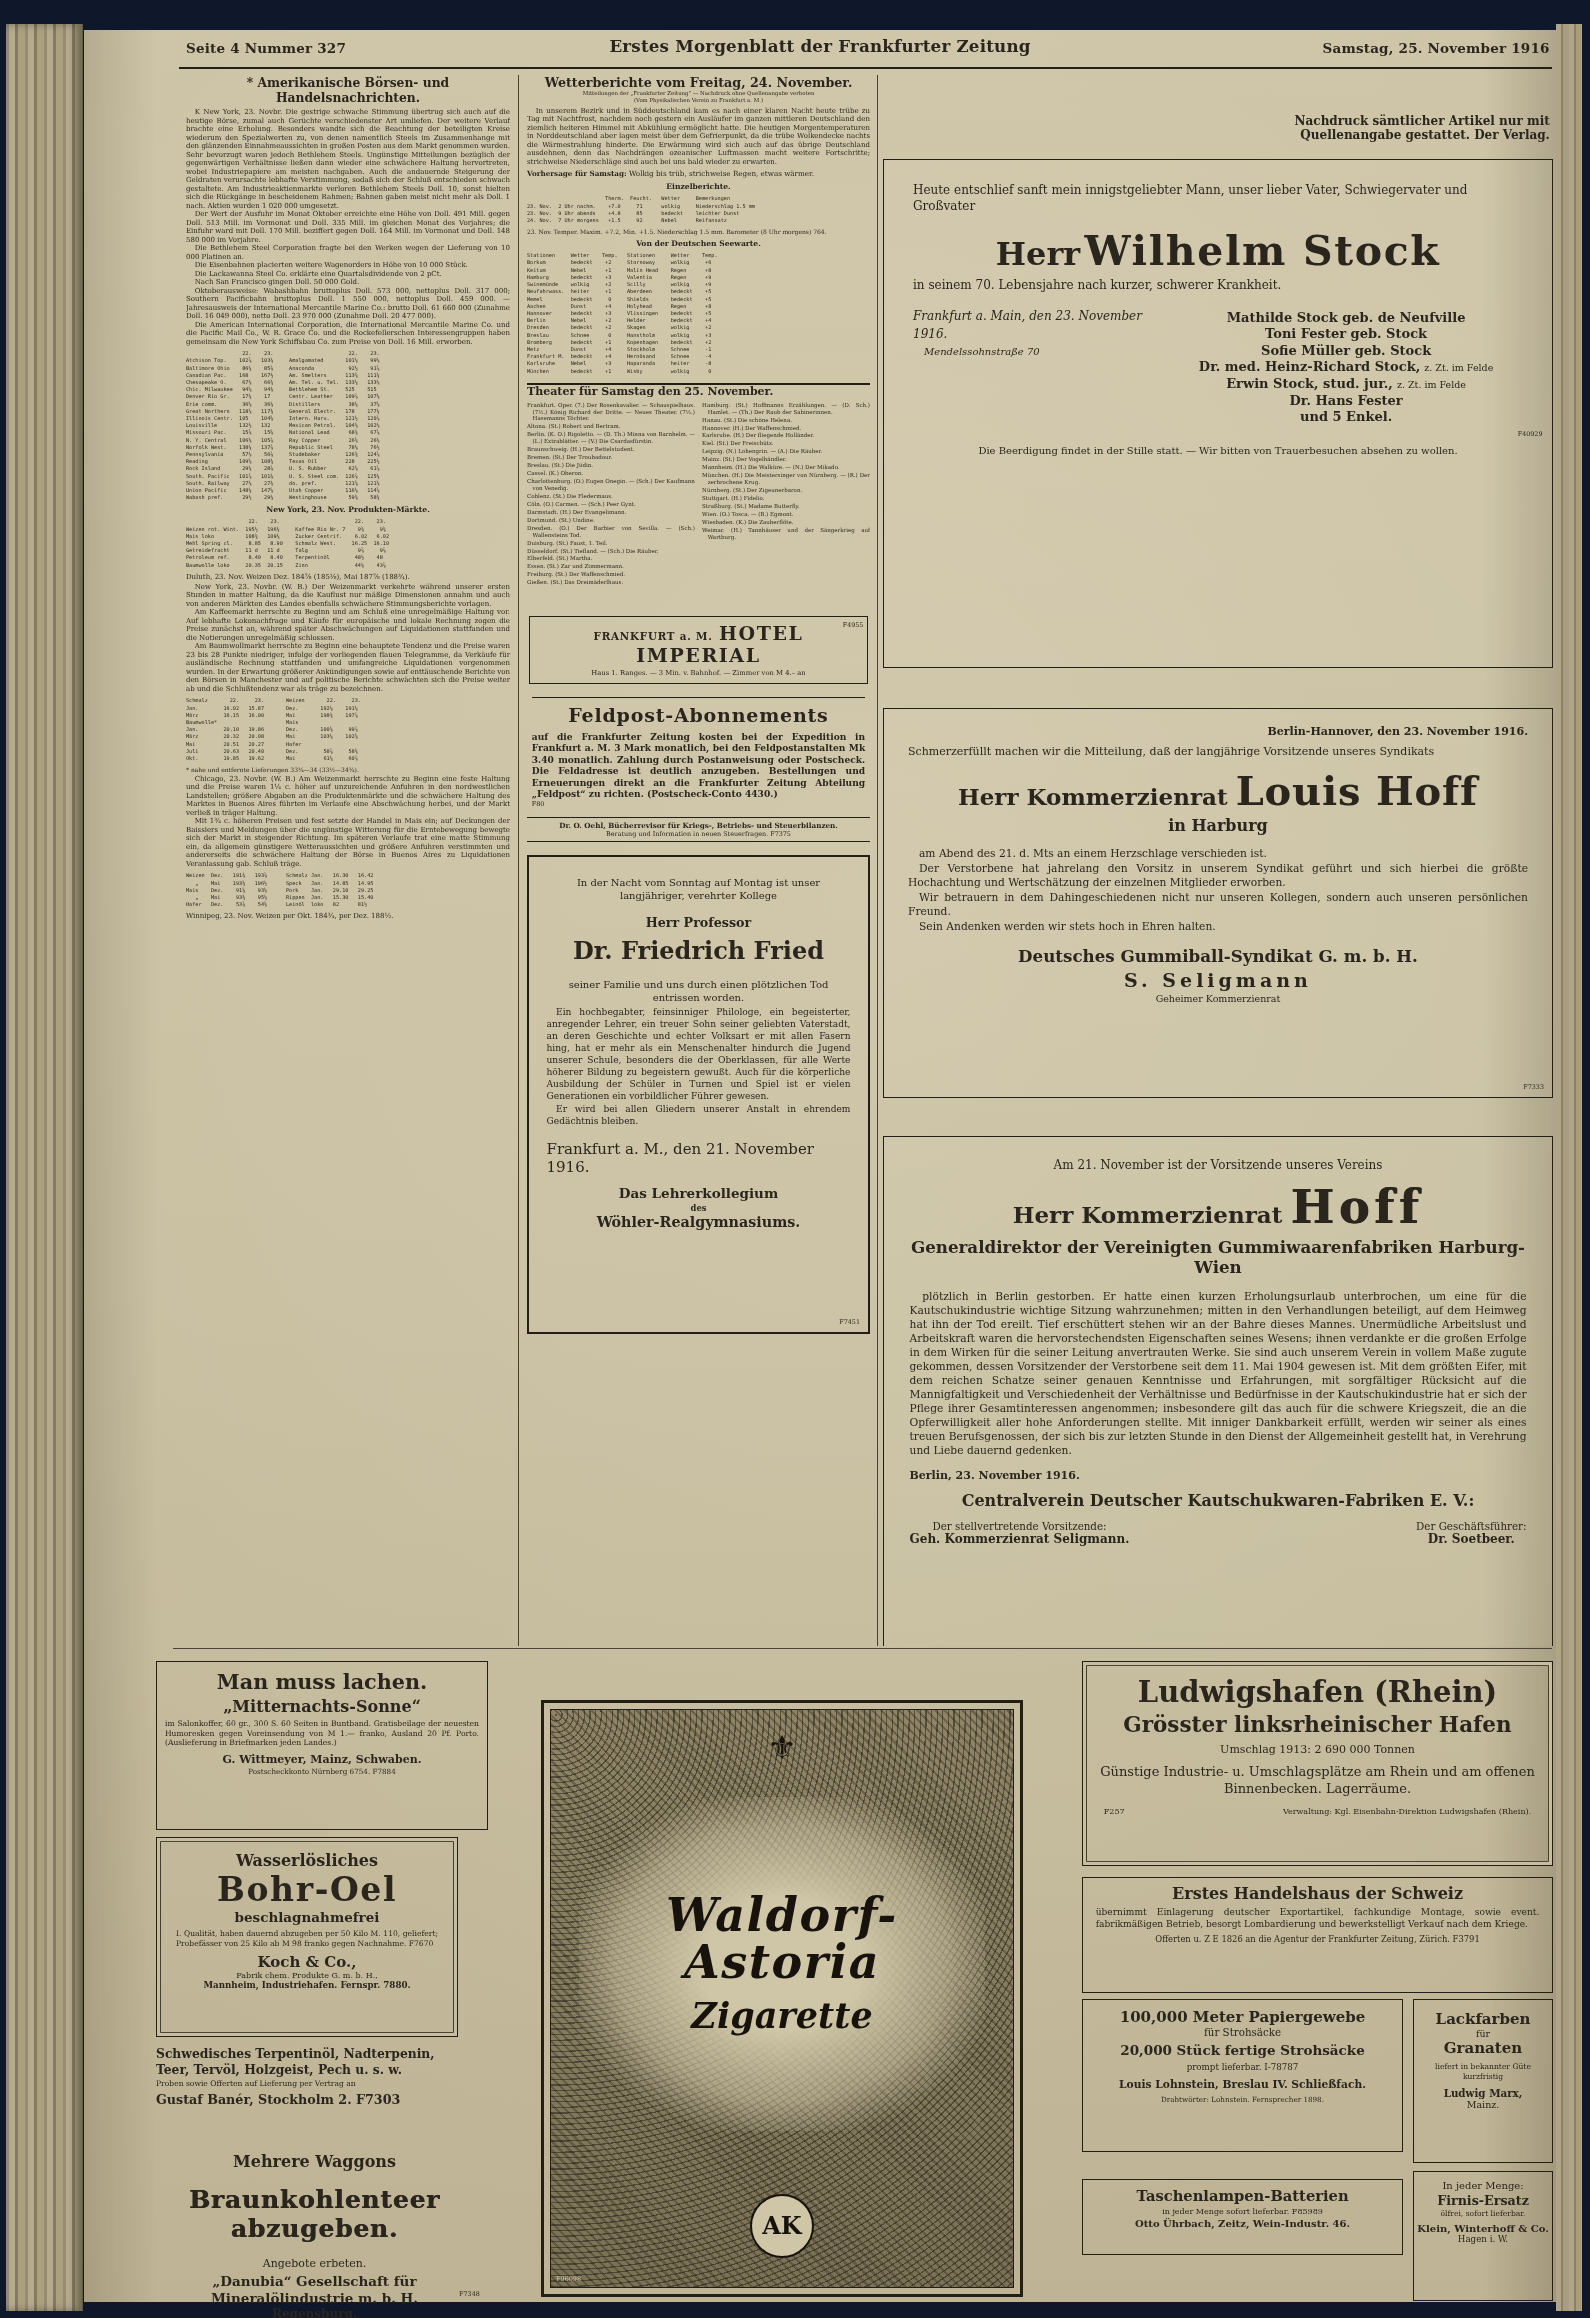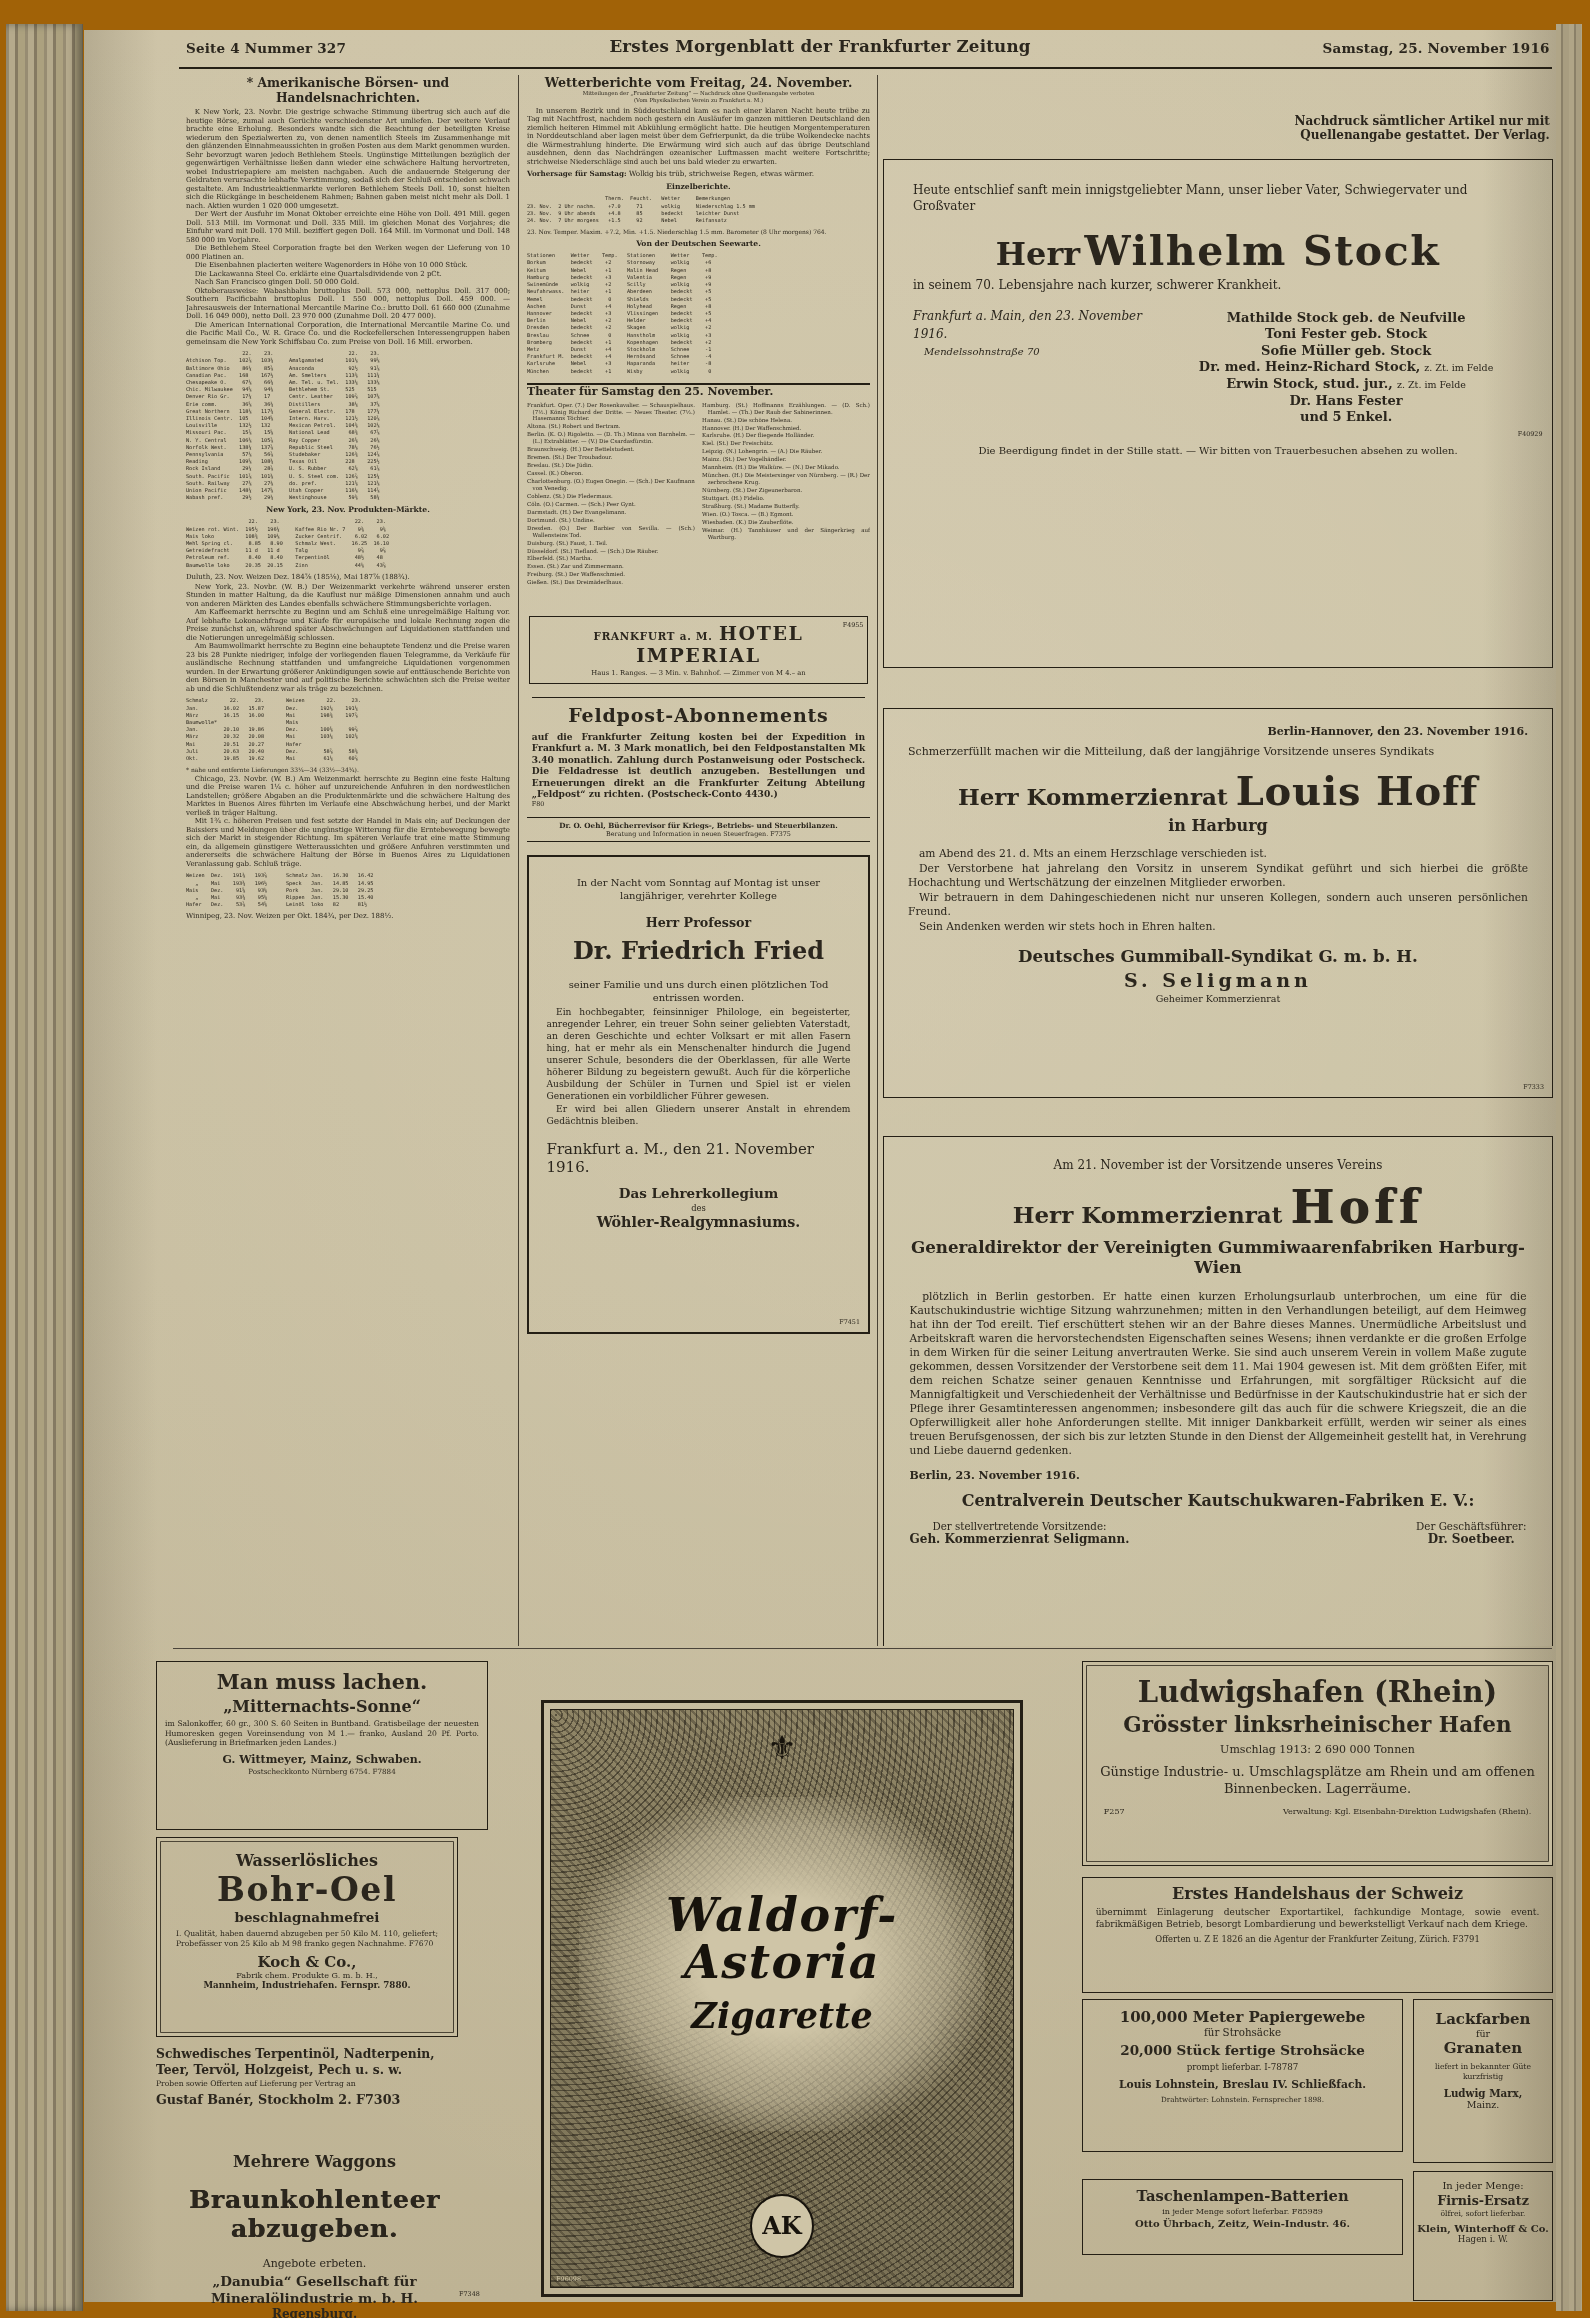"Seite 4 Nummer 327" .scan { background: #a16207 -> #0f172a }
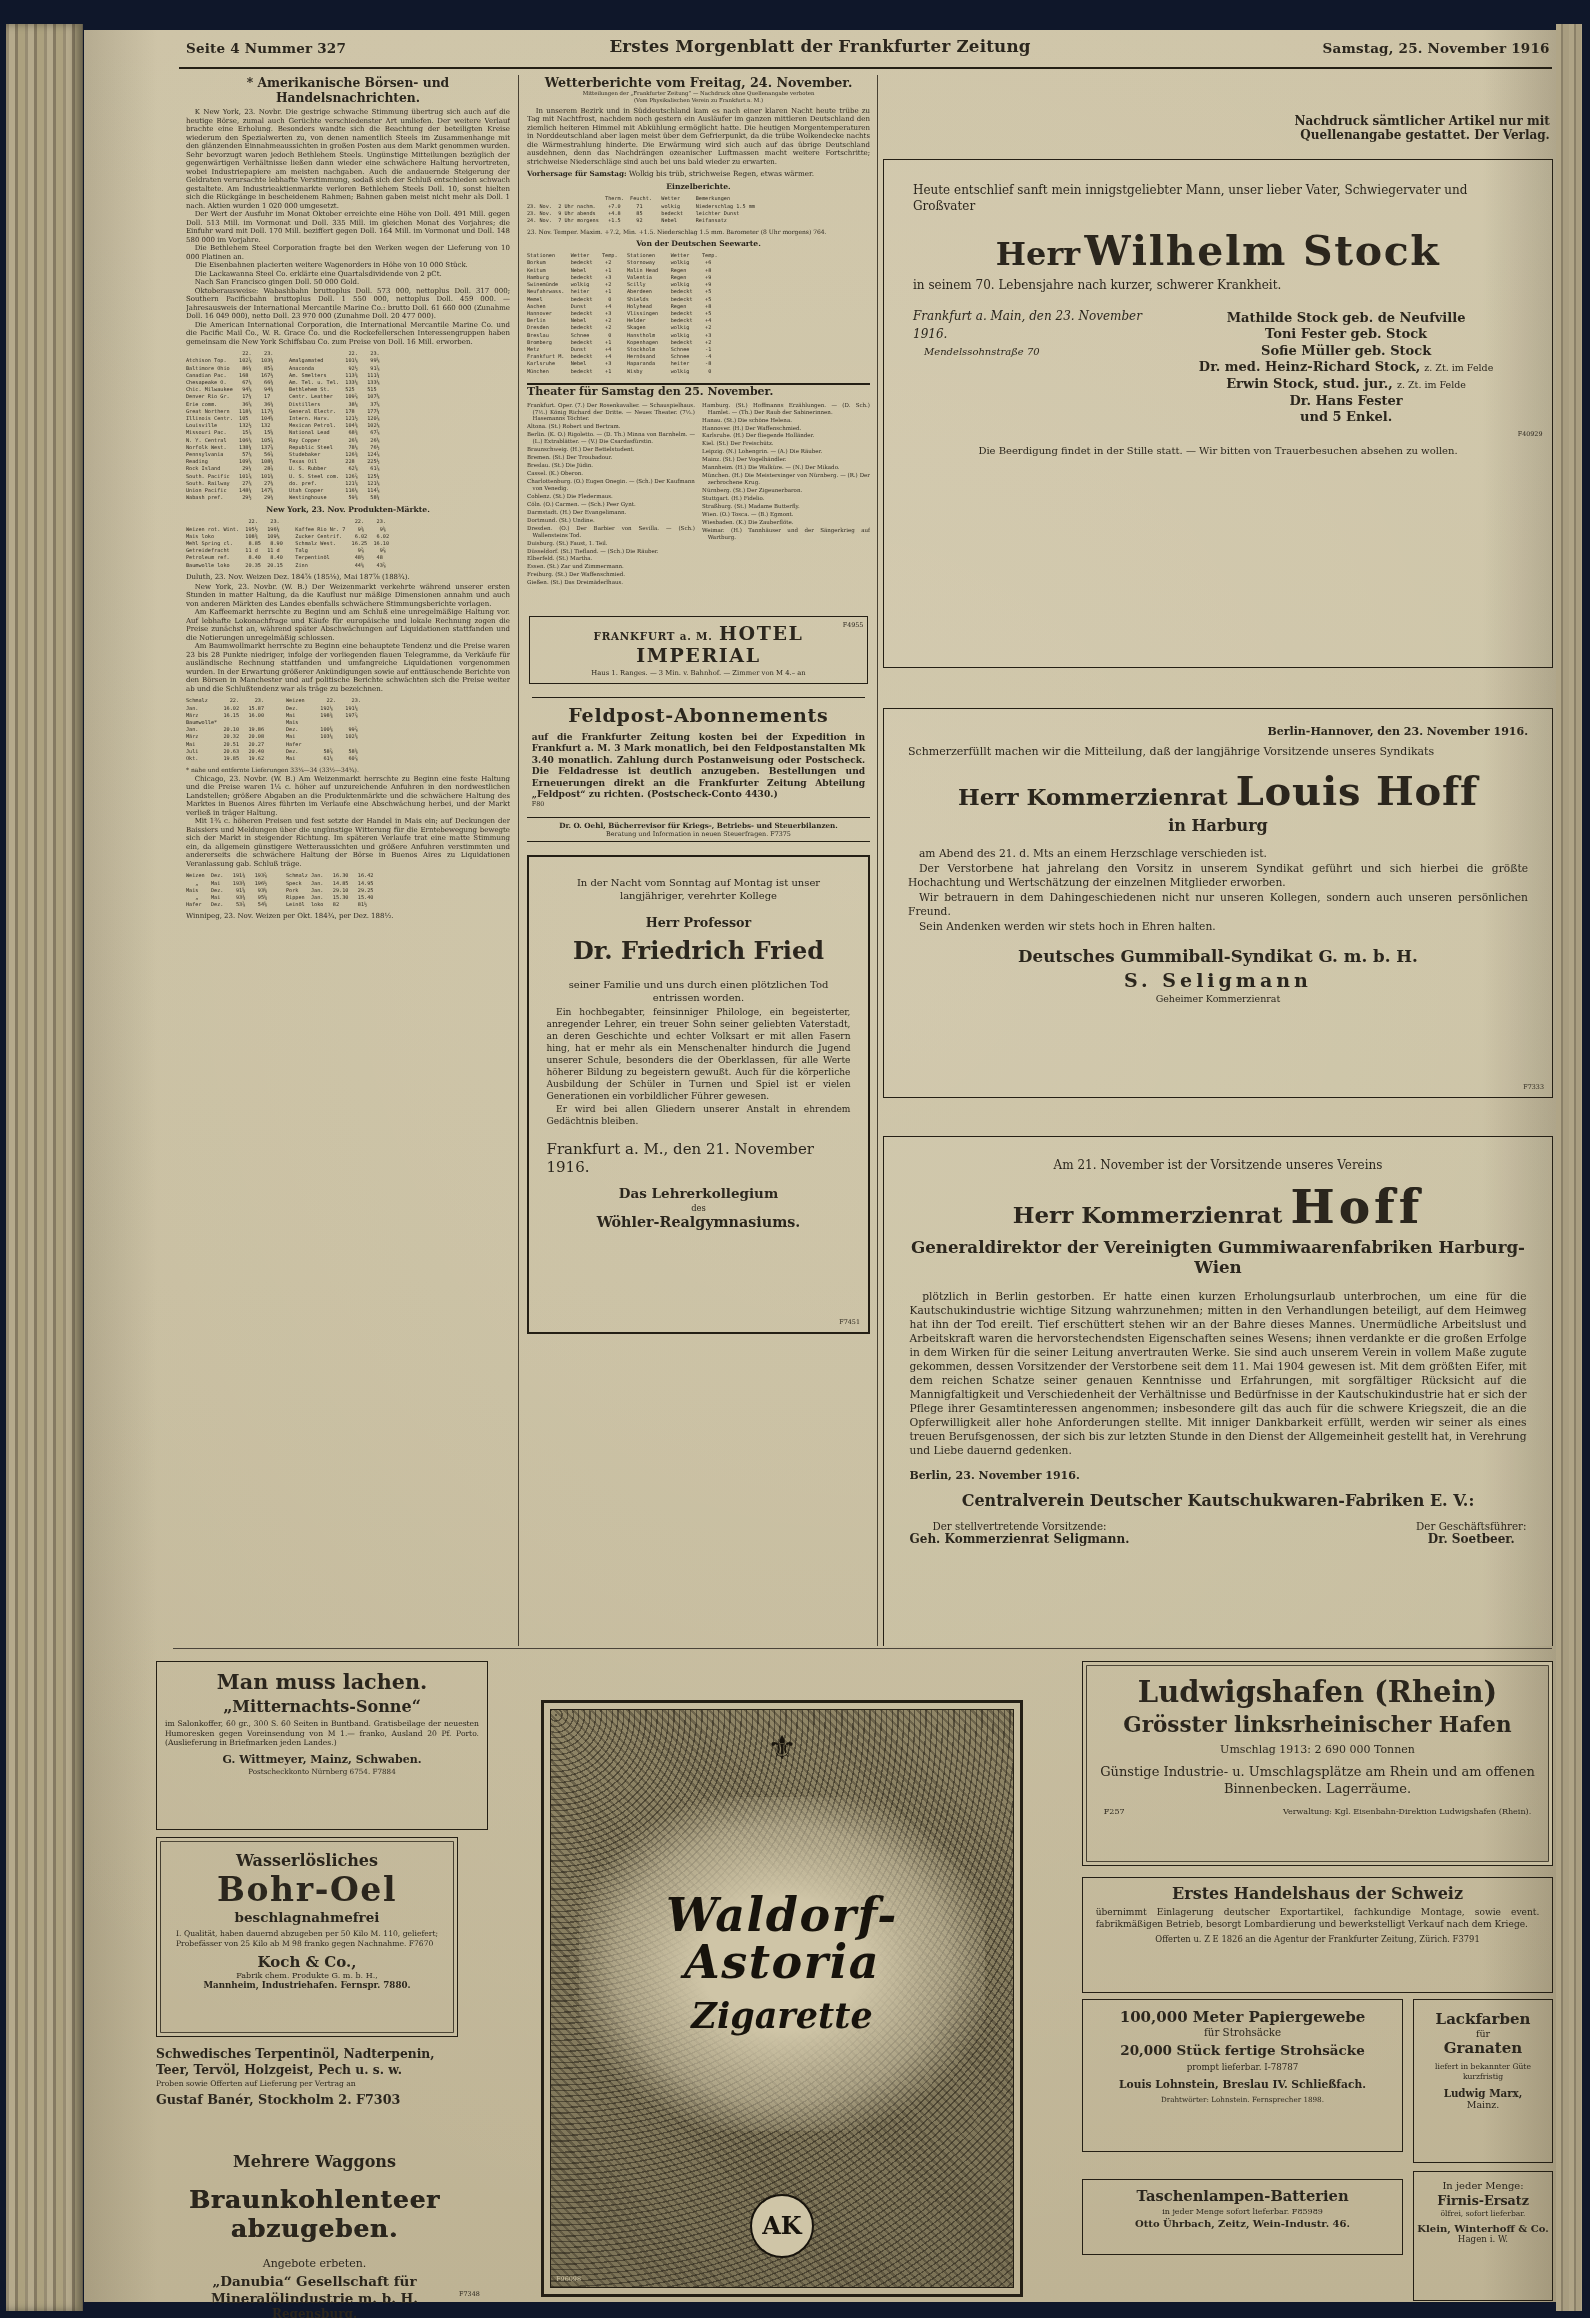"des" .fried-s2 { font-weight: none -> bold }
